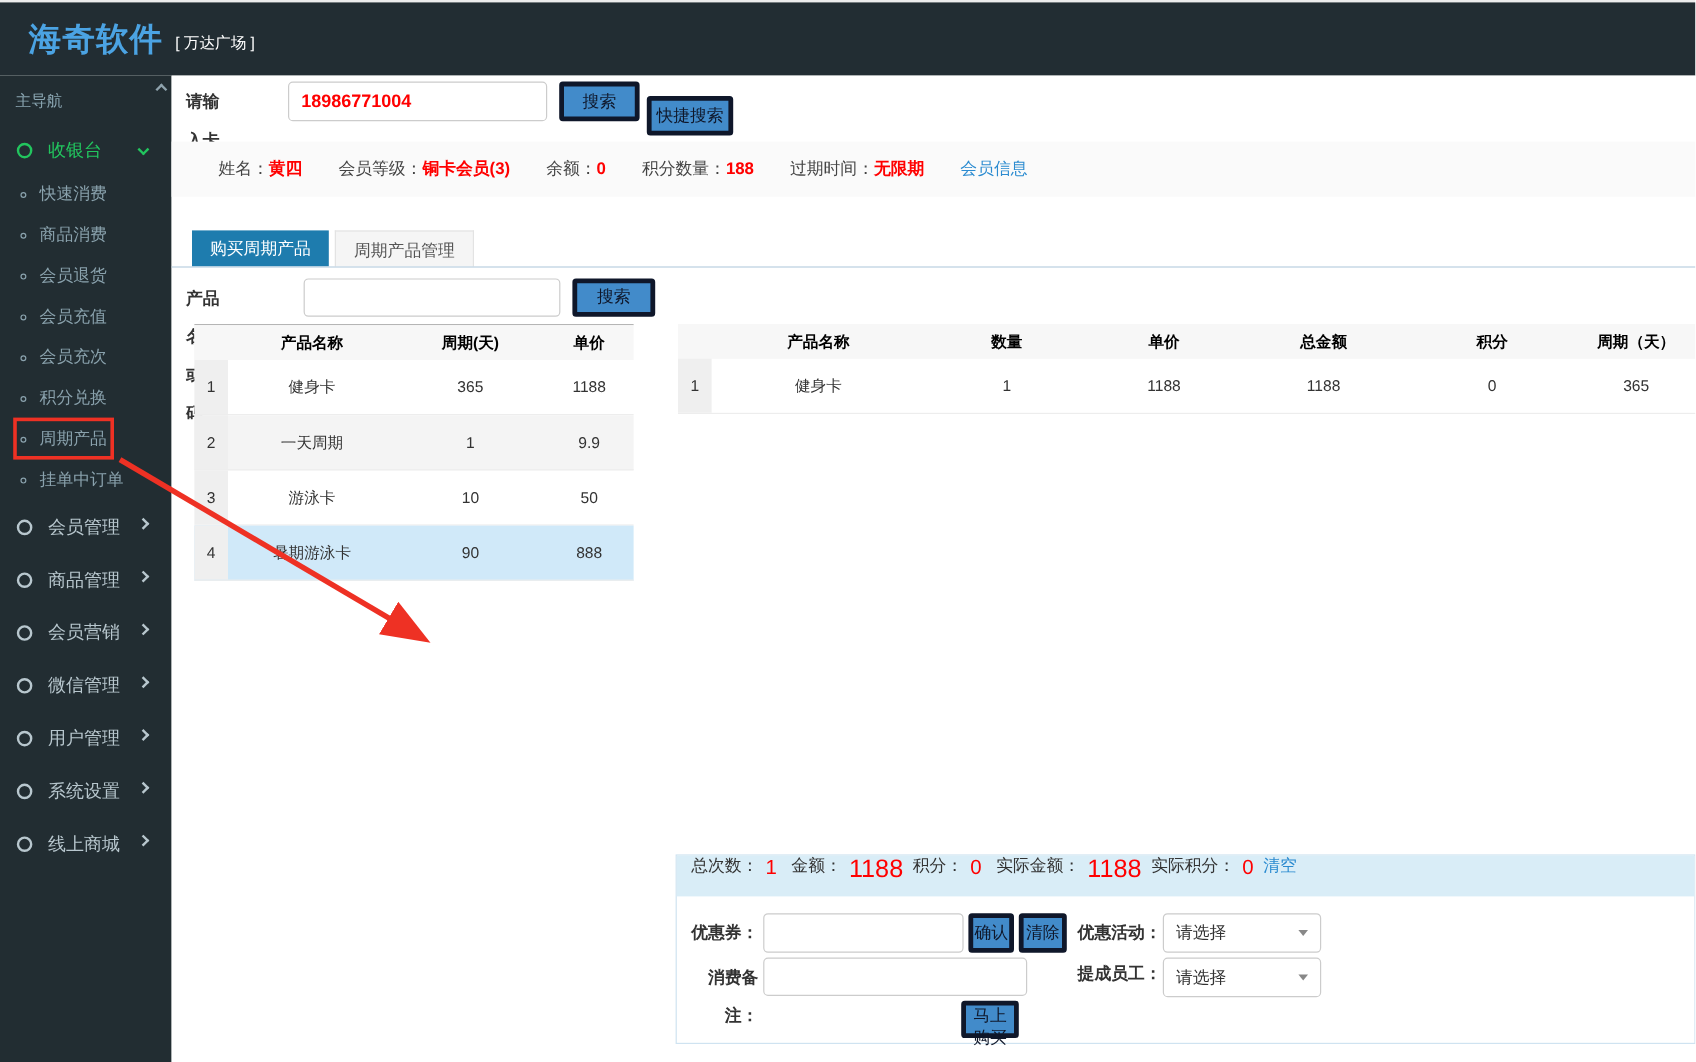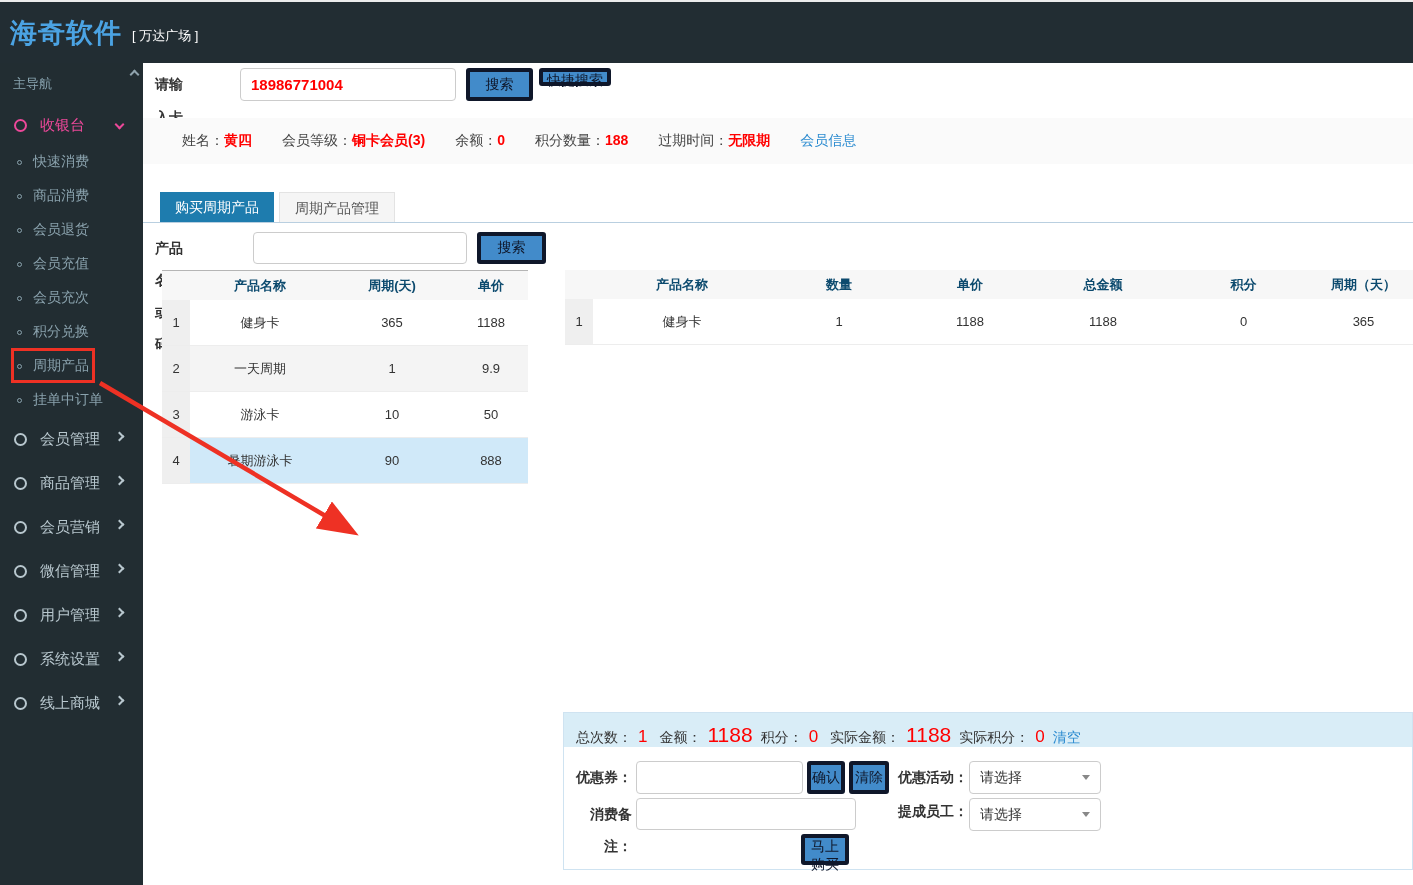"海奇软件" .hdr { padding-left: 10px -> 24px }
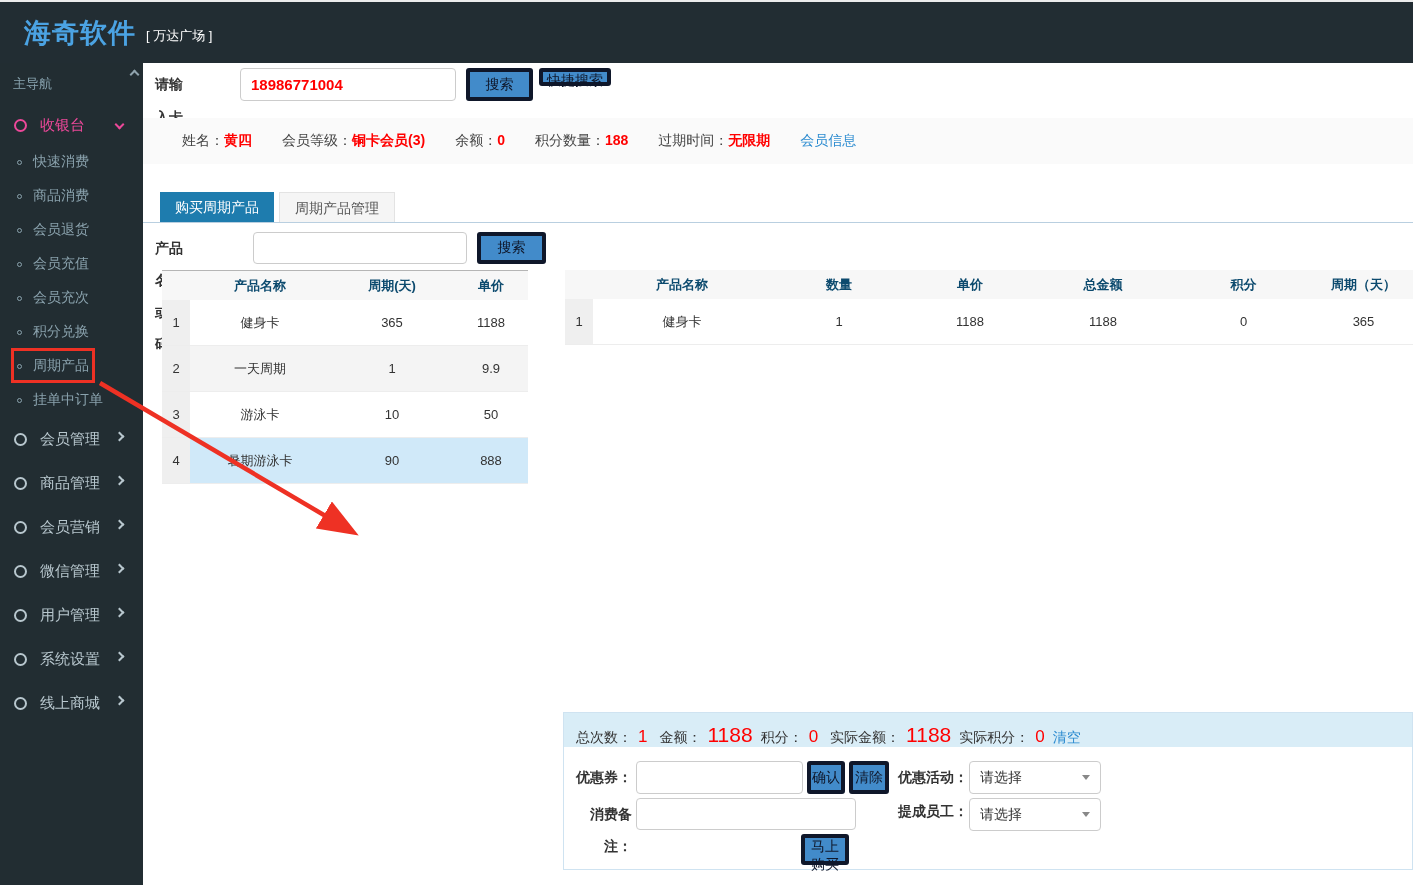"快捷搜索" .btn-quick { height: 18px -> 33px; top: 0 -> 12px }
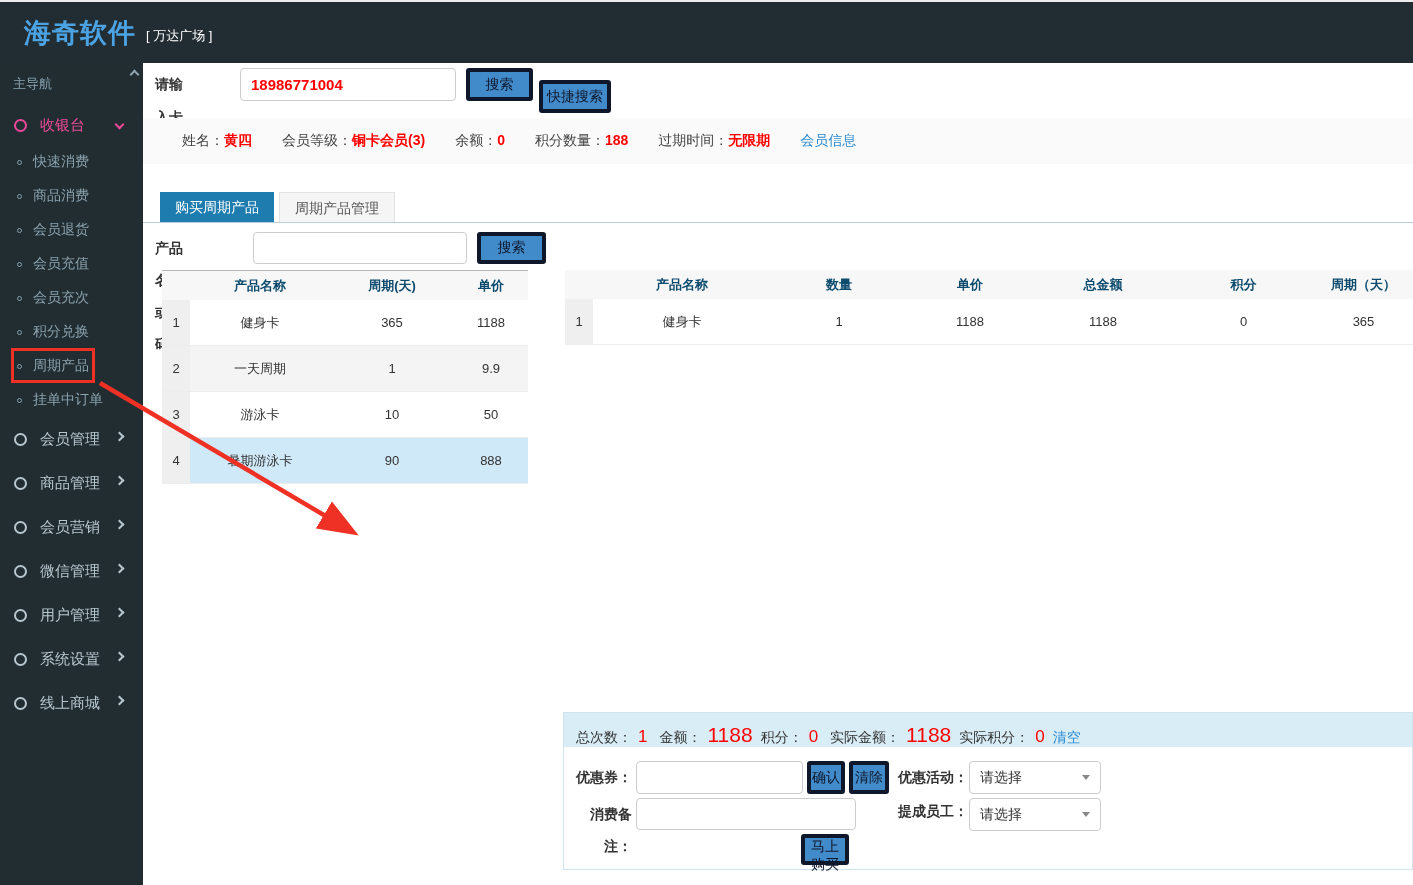"收银台" .nav-root { color: #ec4899 -> #22c55e }
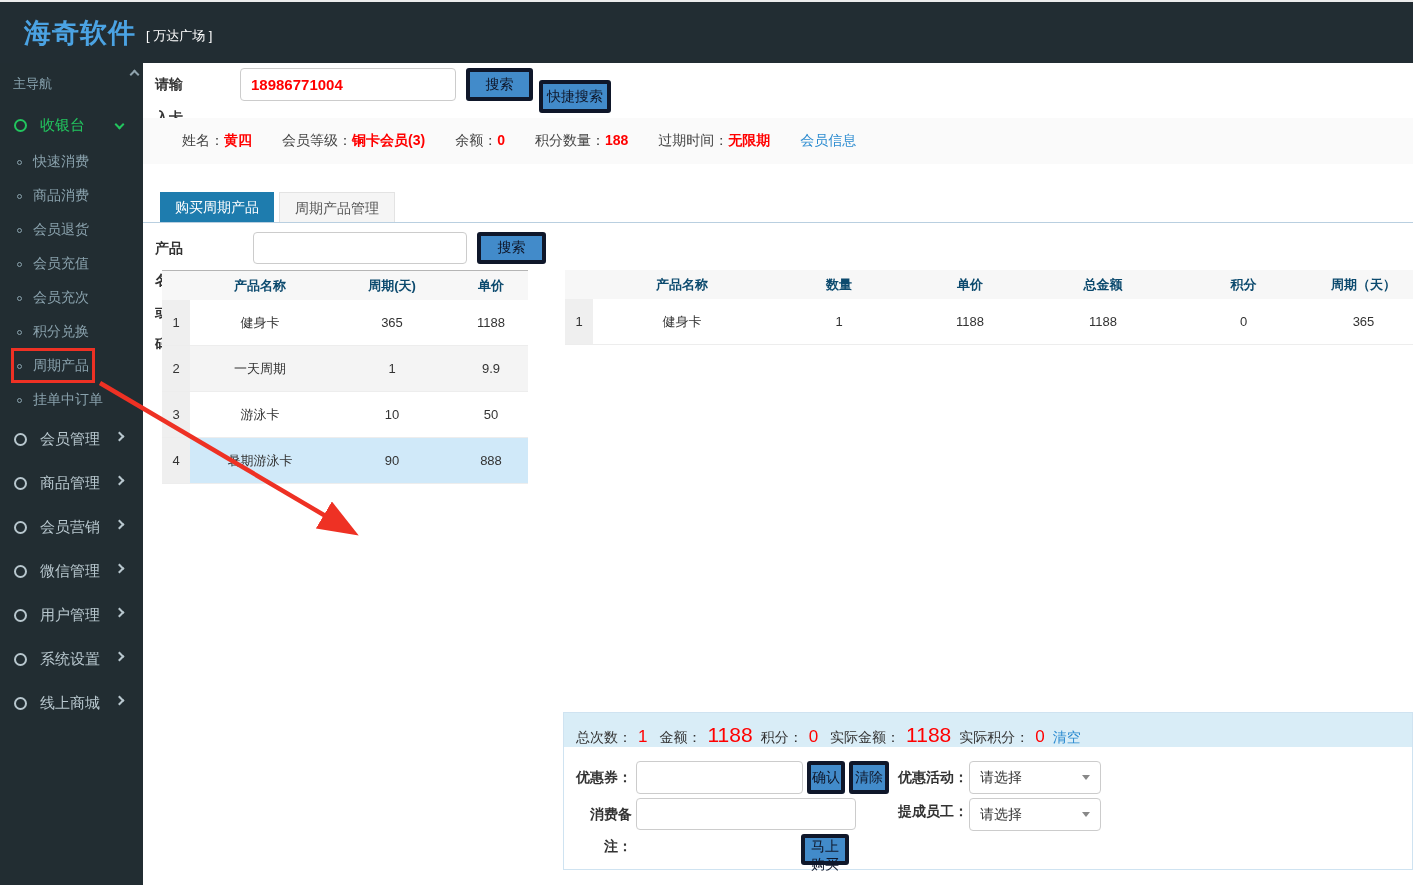"产品名称" .thead { color: #0c4a6e -> #000000 }
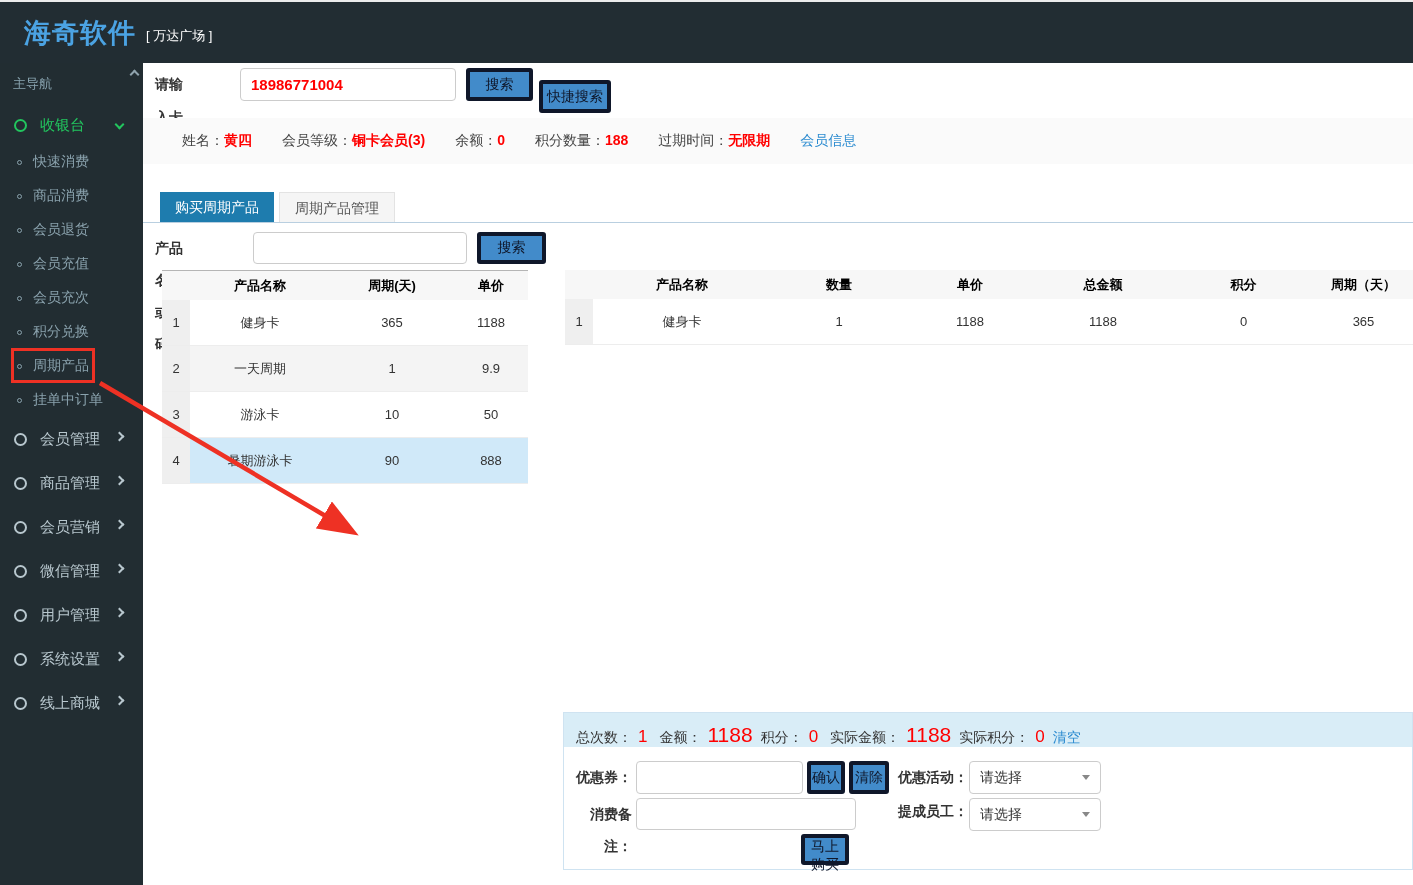"总次数：" .sumbar { align-items: flex-end -> flex-start }
